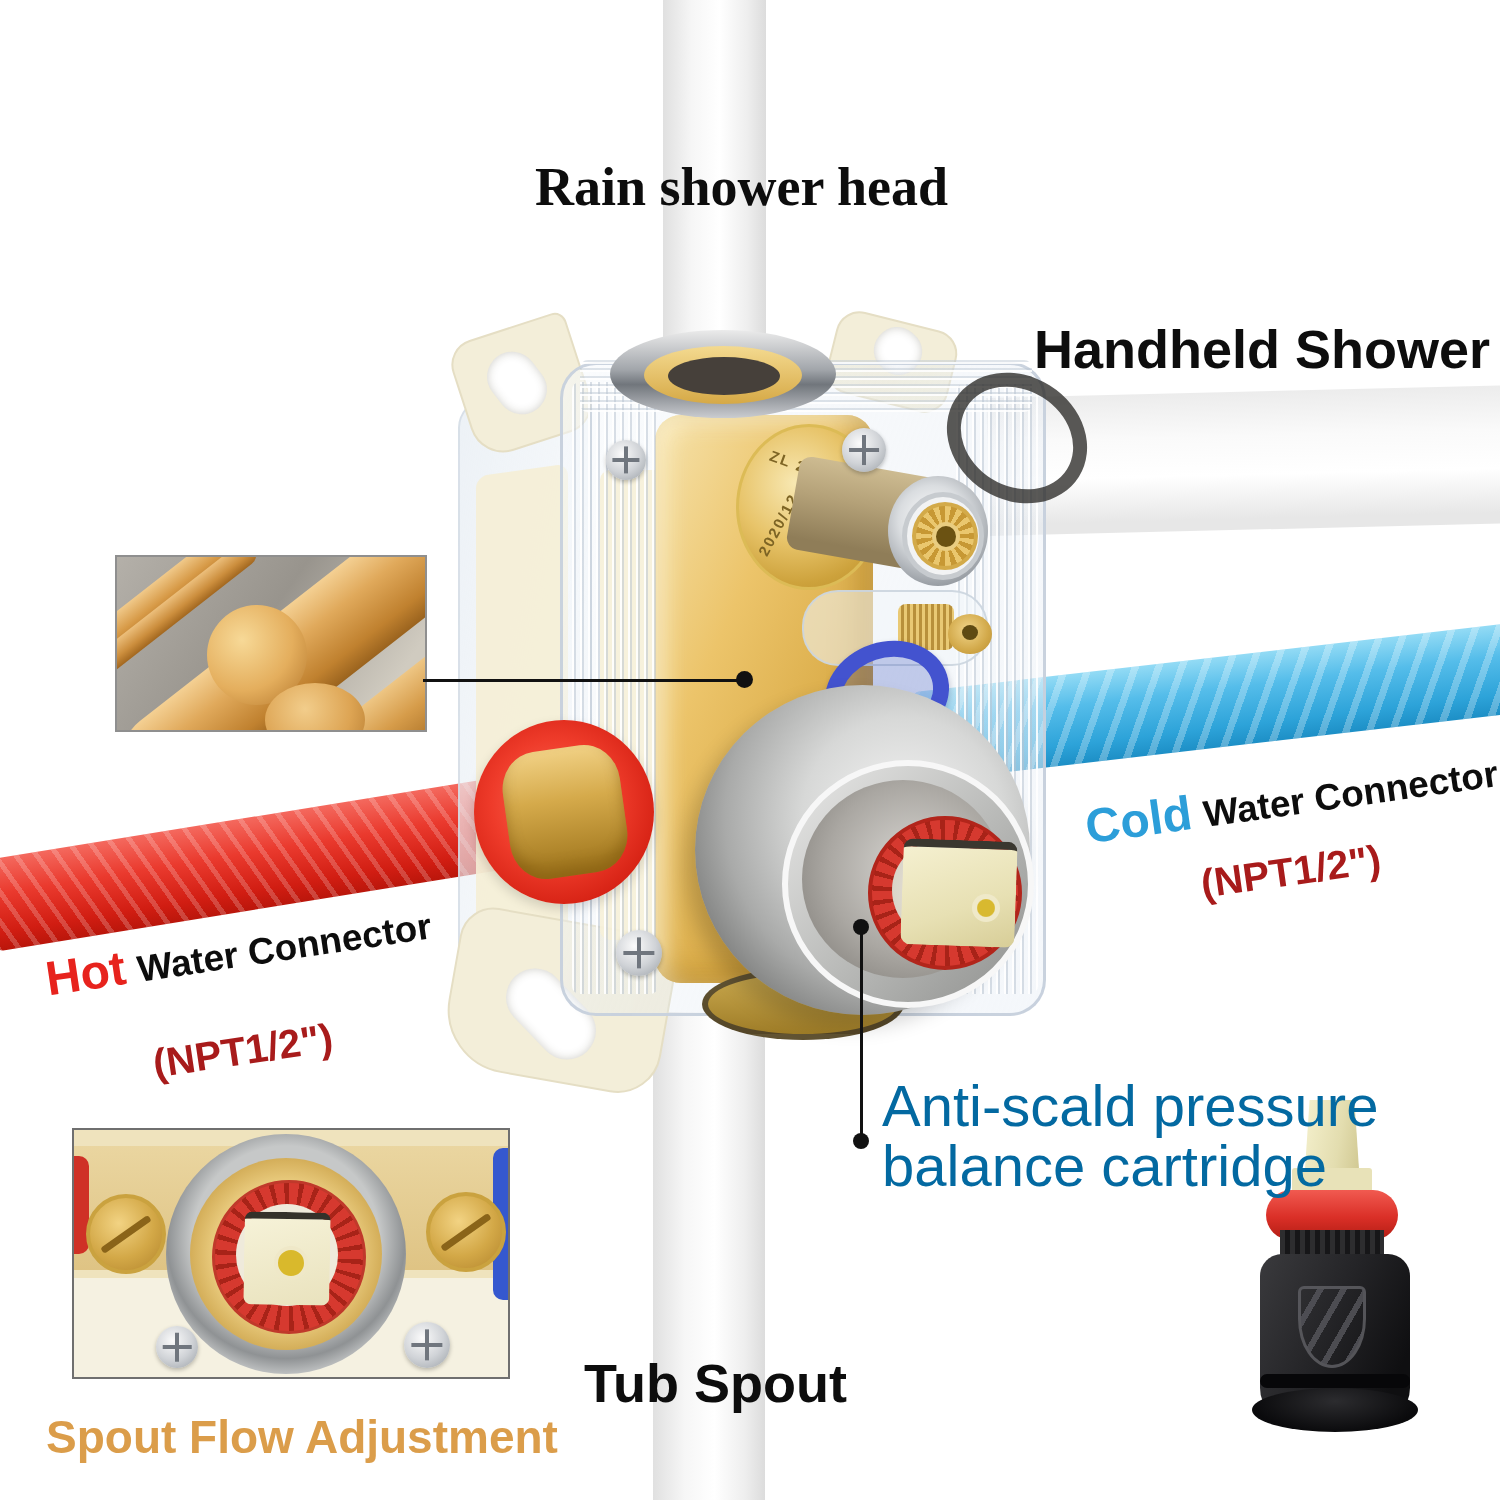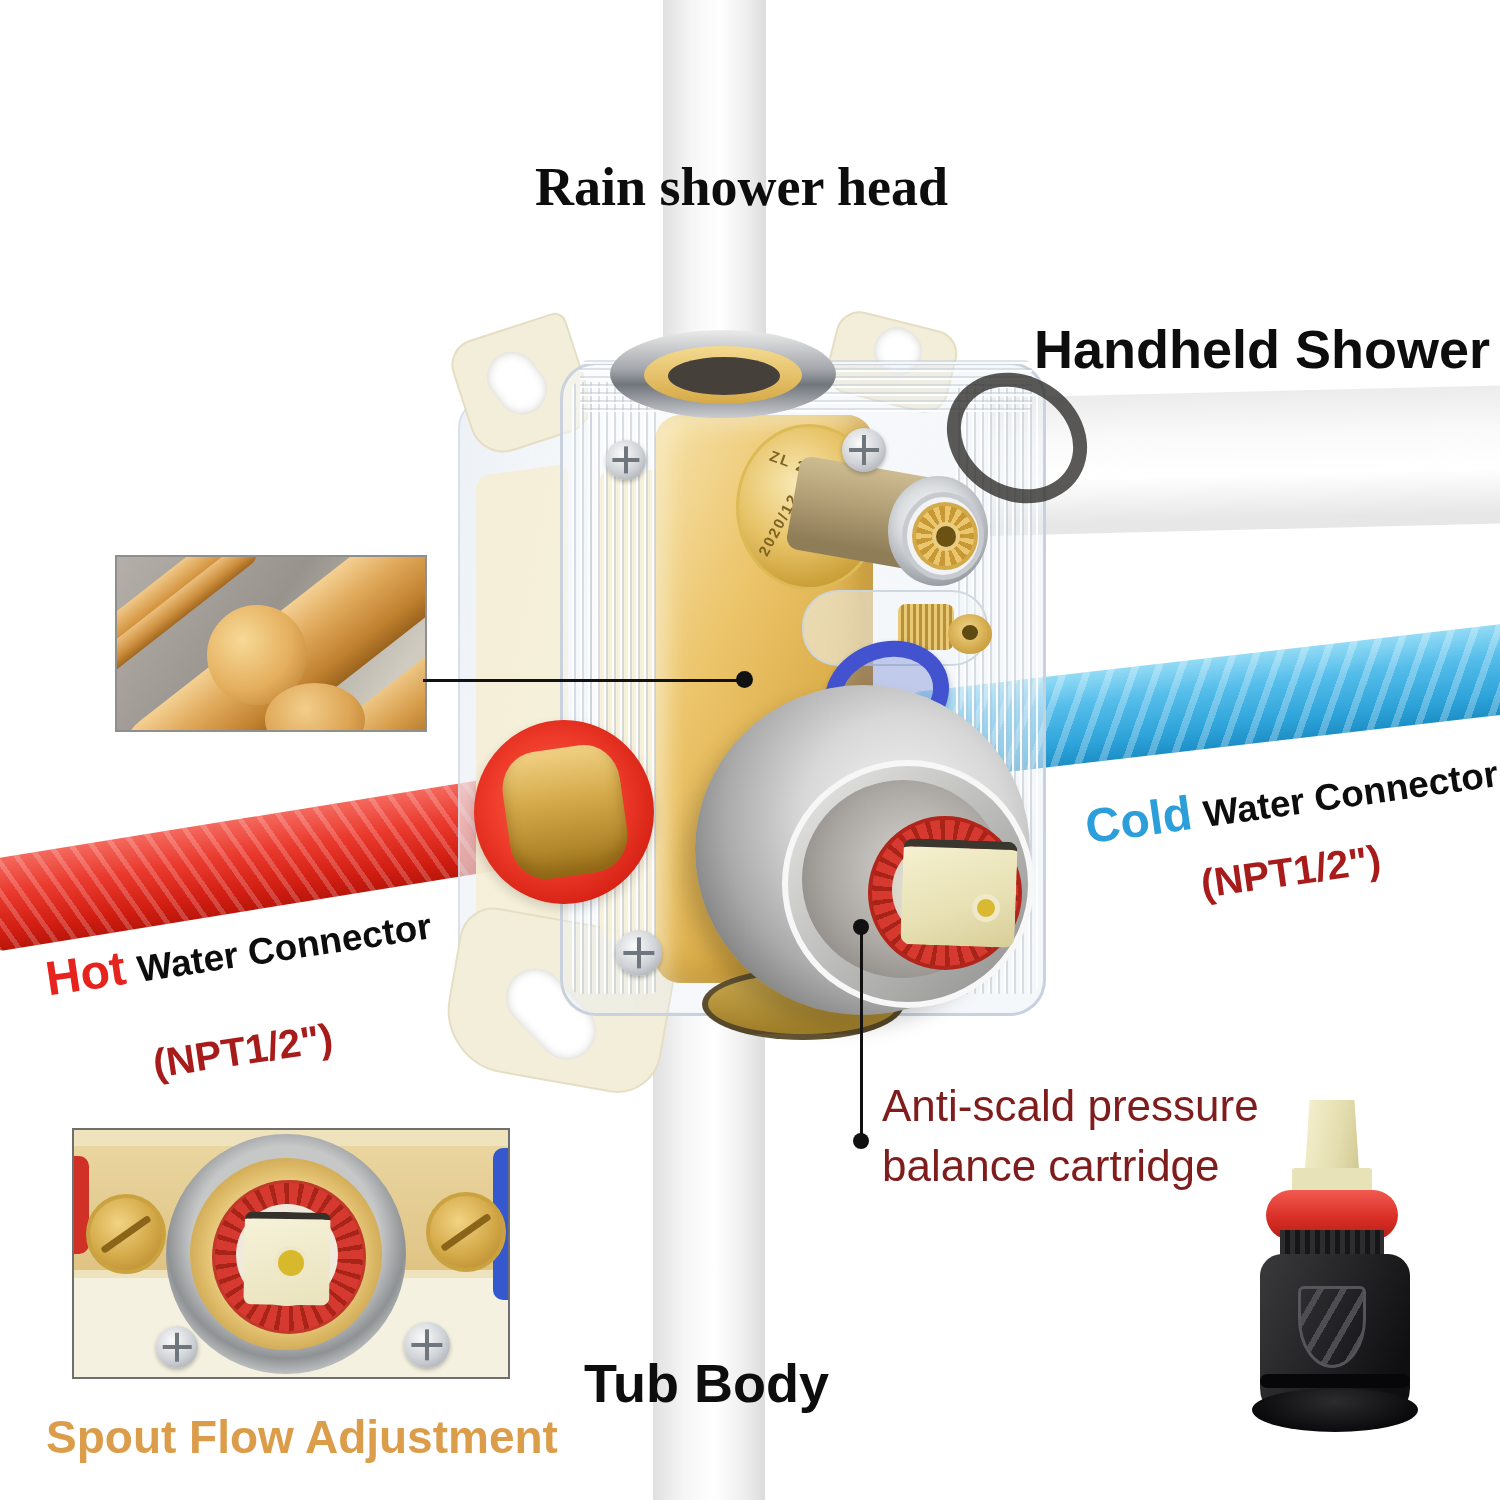"Anti-scald pressure" .t-anti { color: #7f1d1d -> #0369a1; font-size: 44px -> 58px }
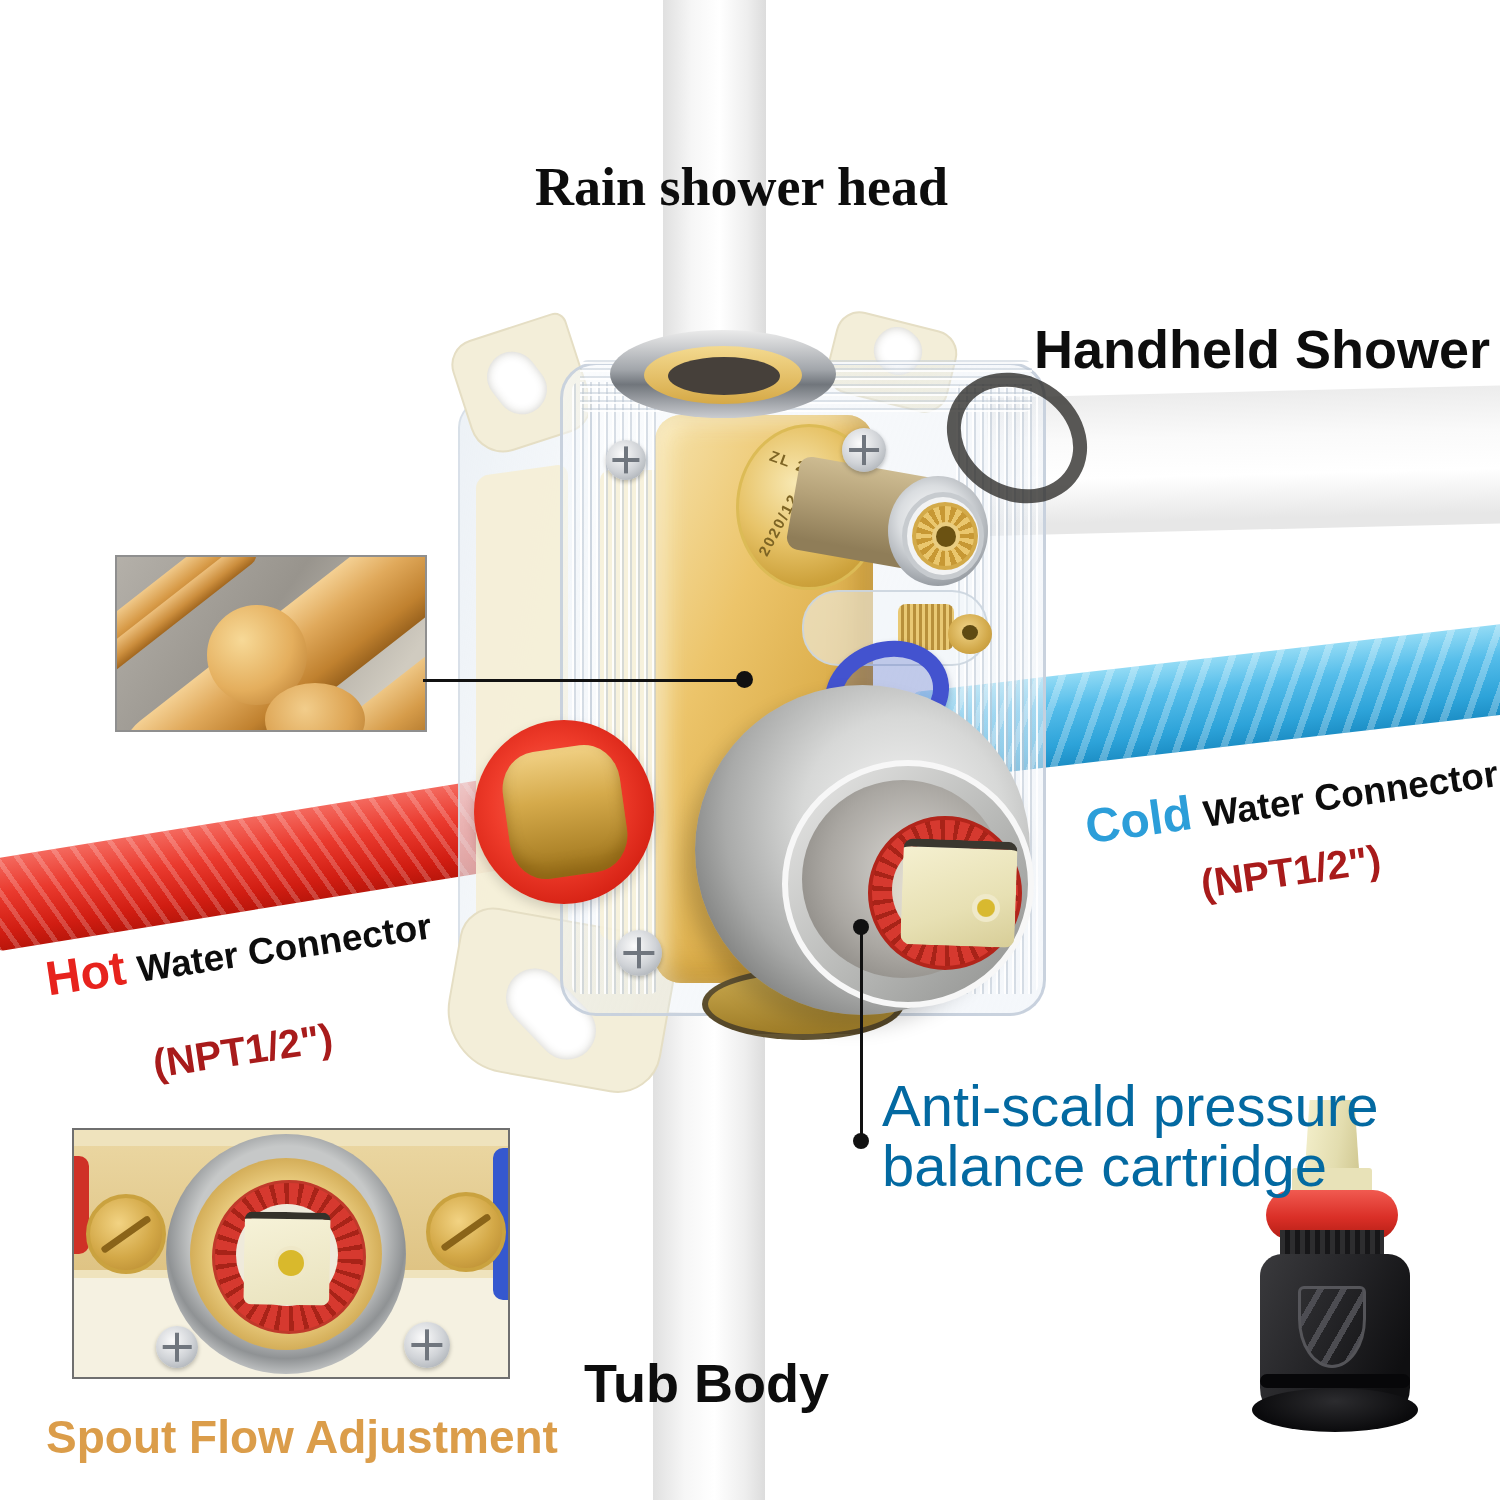"Tub Body" div.abs { text: Body -> Spout }
